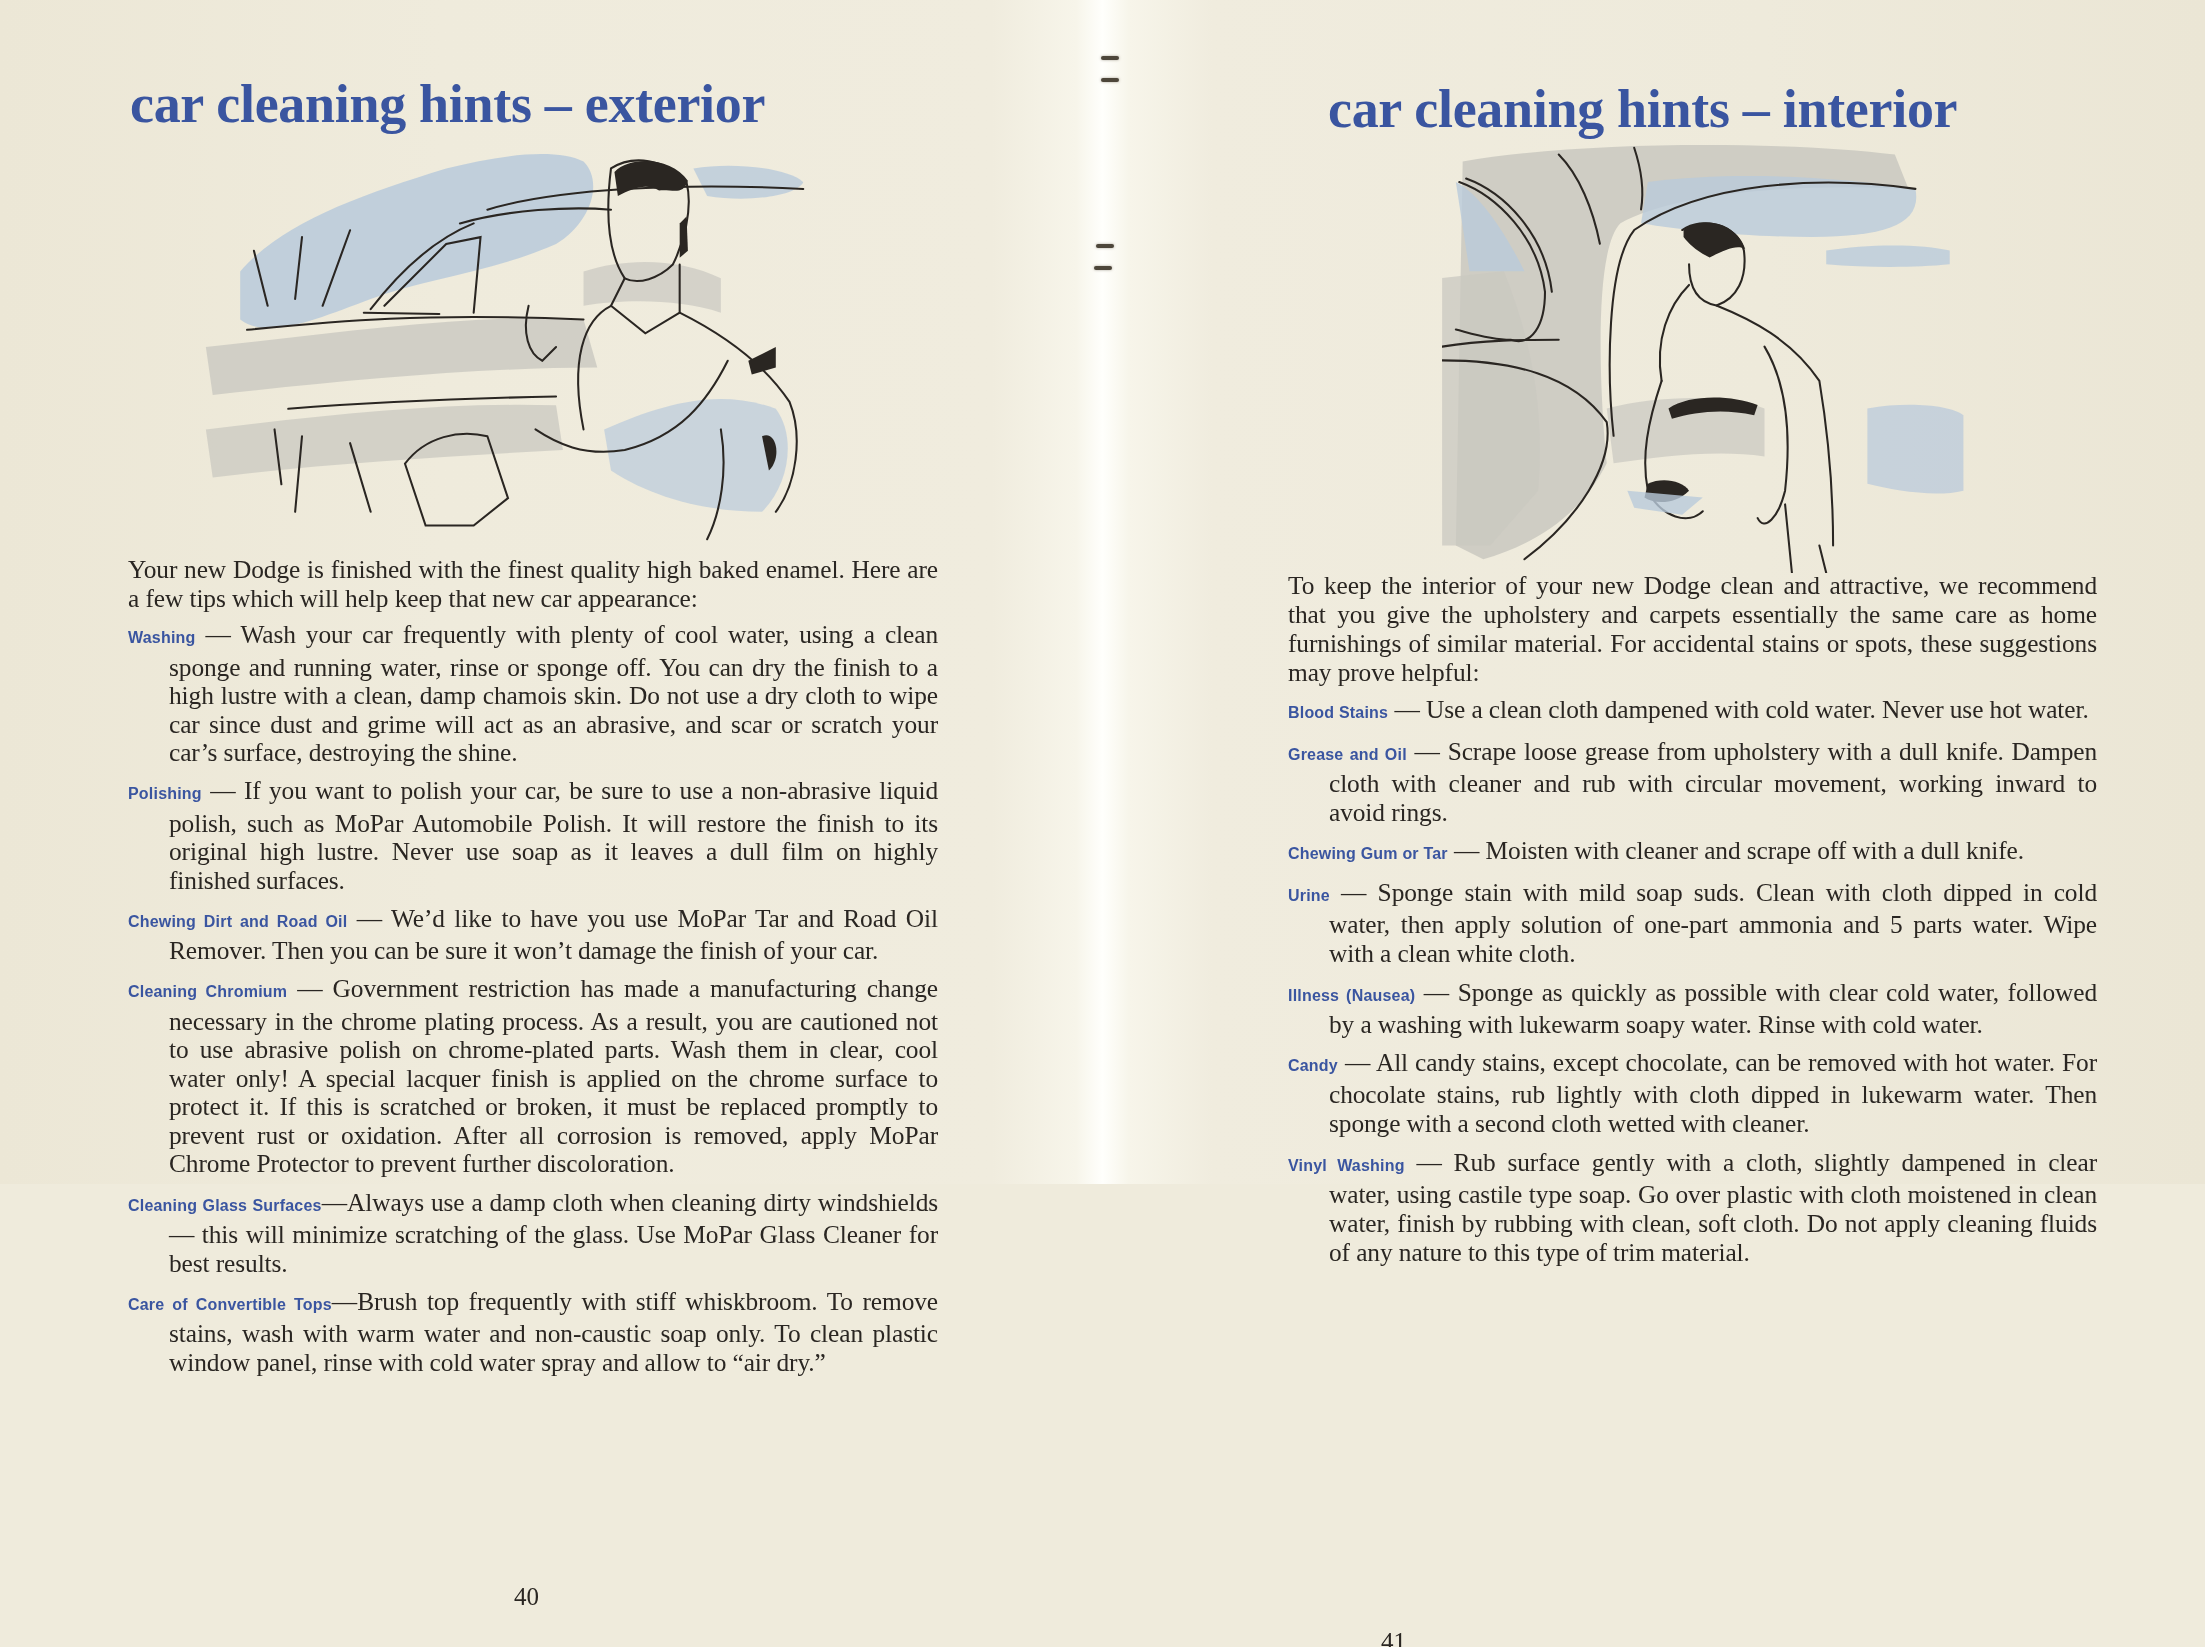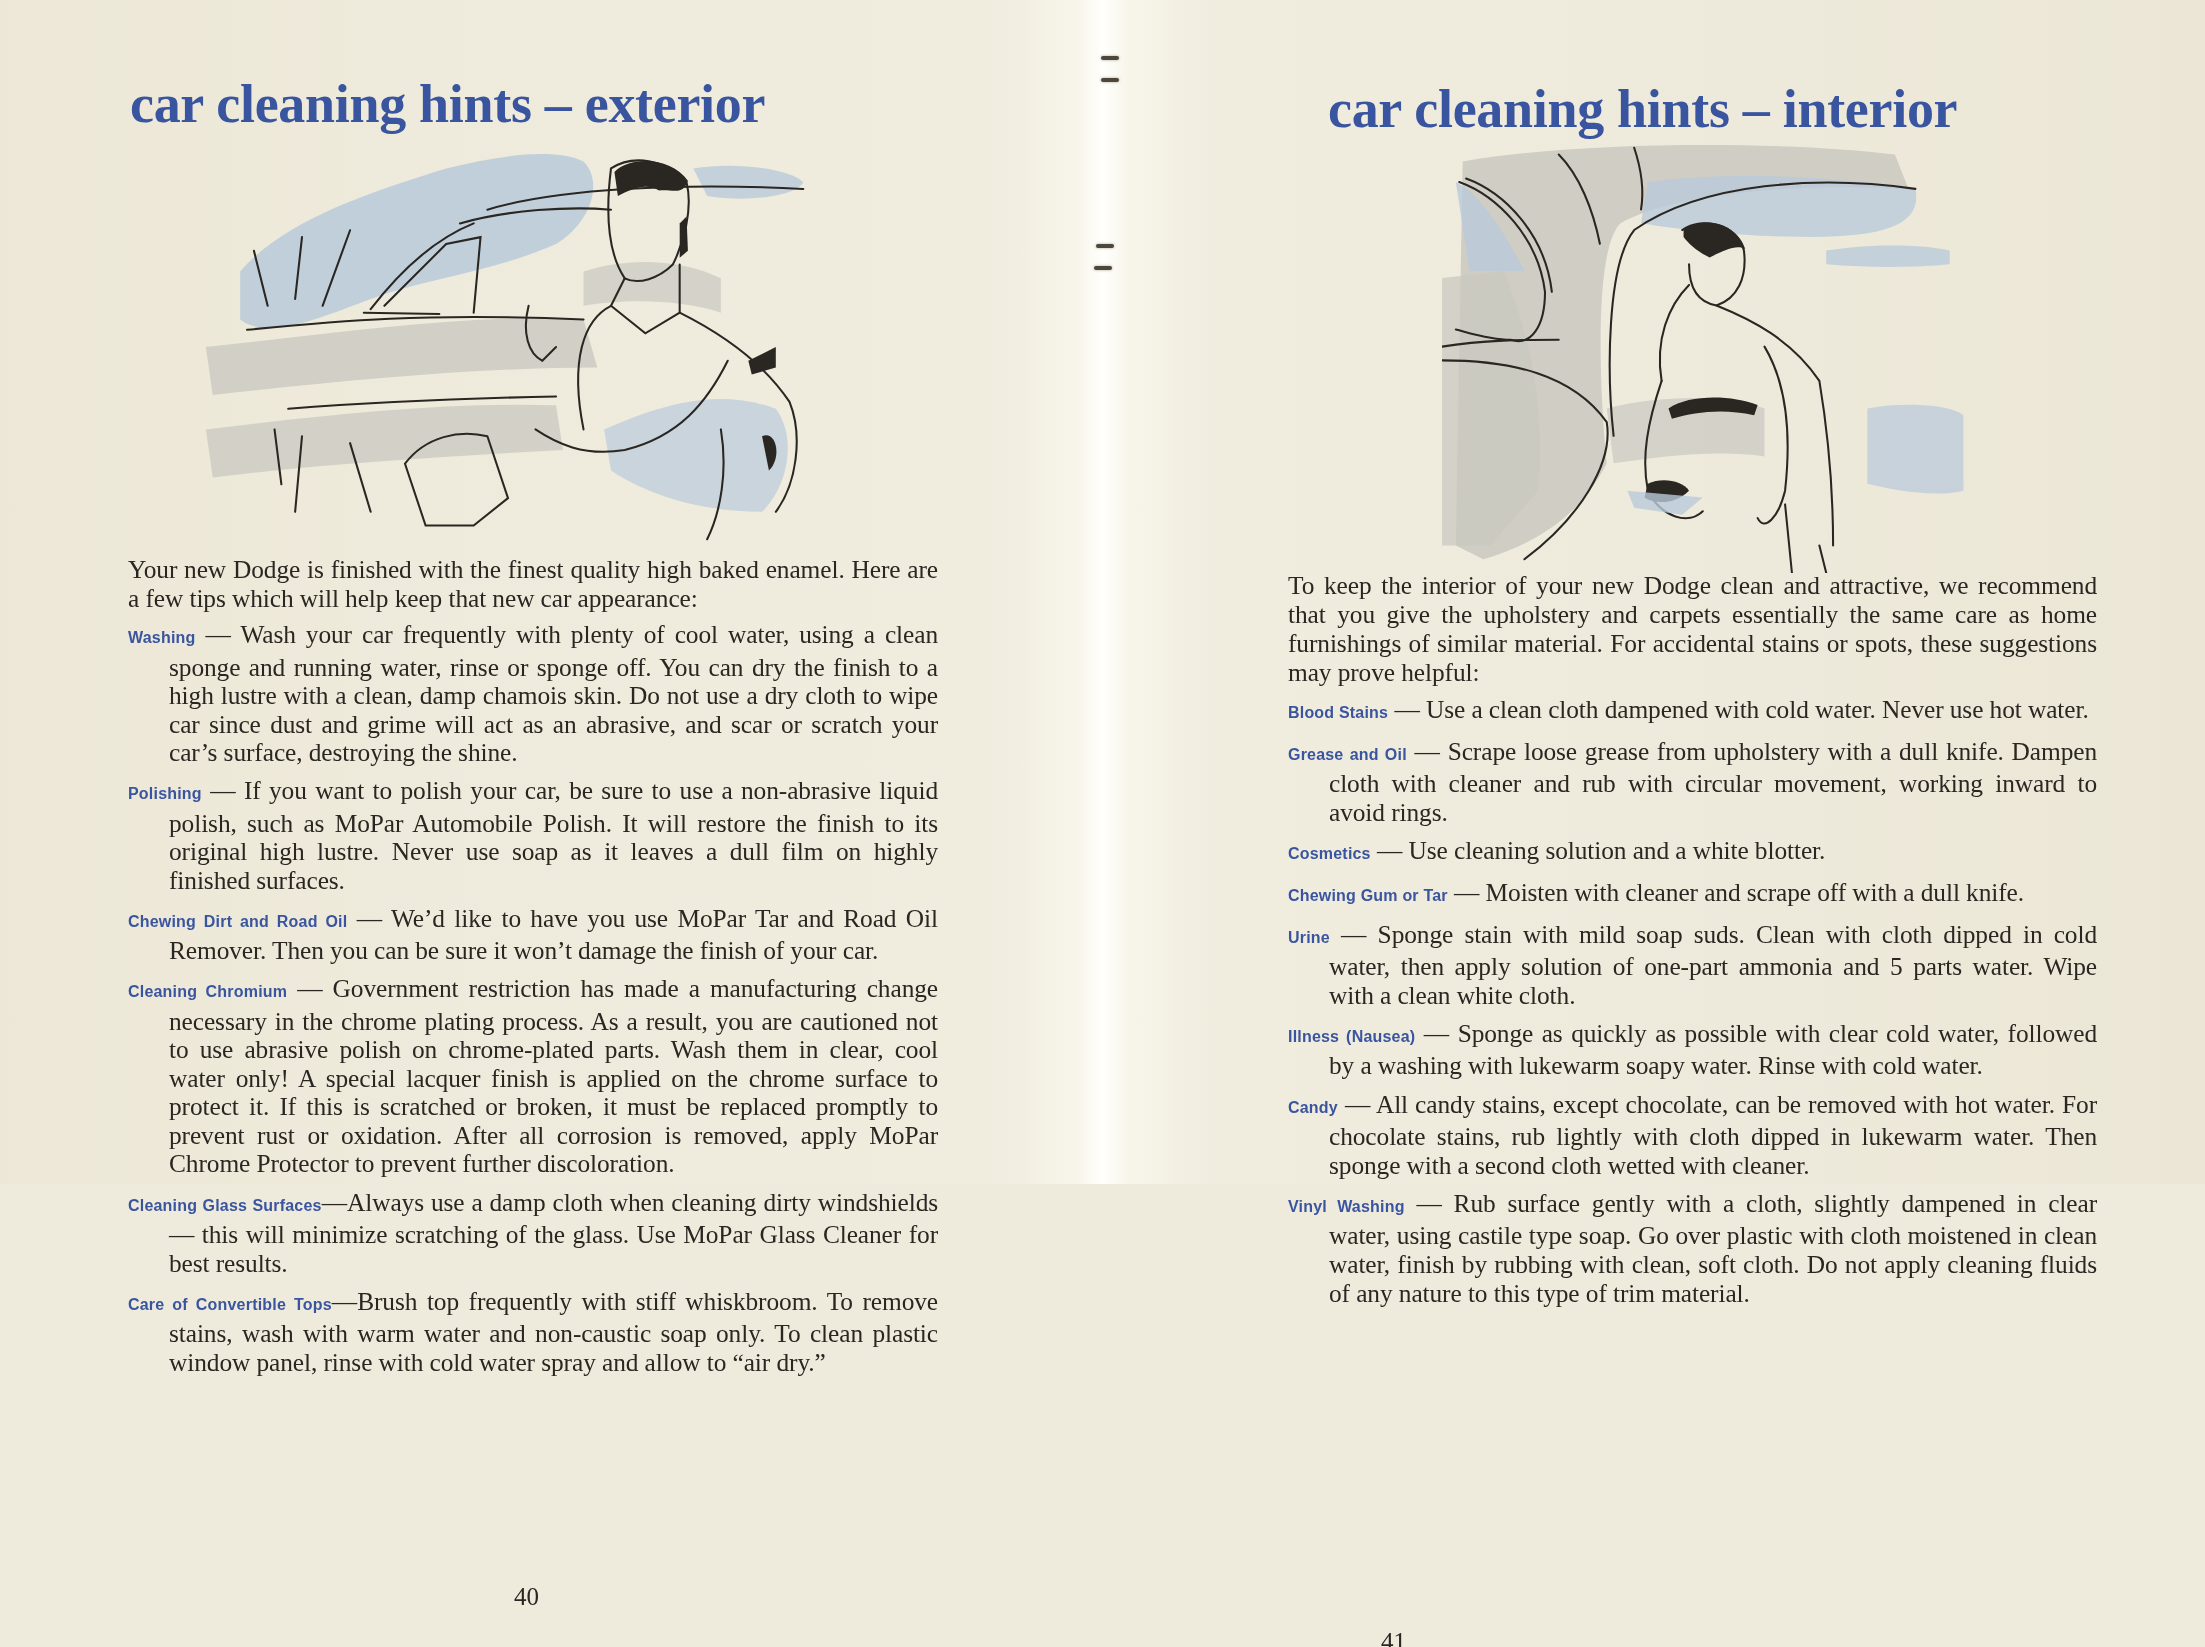"Cosmetics — Use cleaning solution" p.entry { html: <p><span>Cosmetics</span> <span>—</span> <span>Use cleaning solution and a white blotter.</span></p> -> none }
